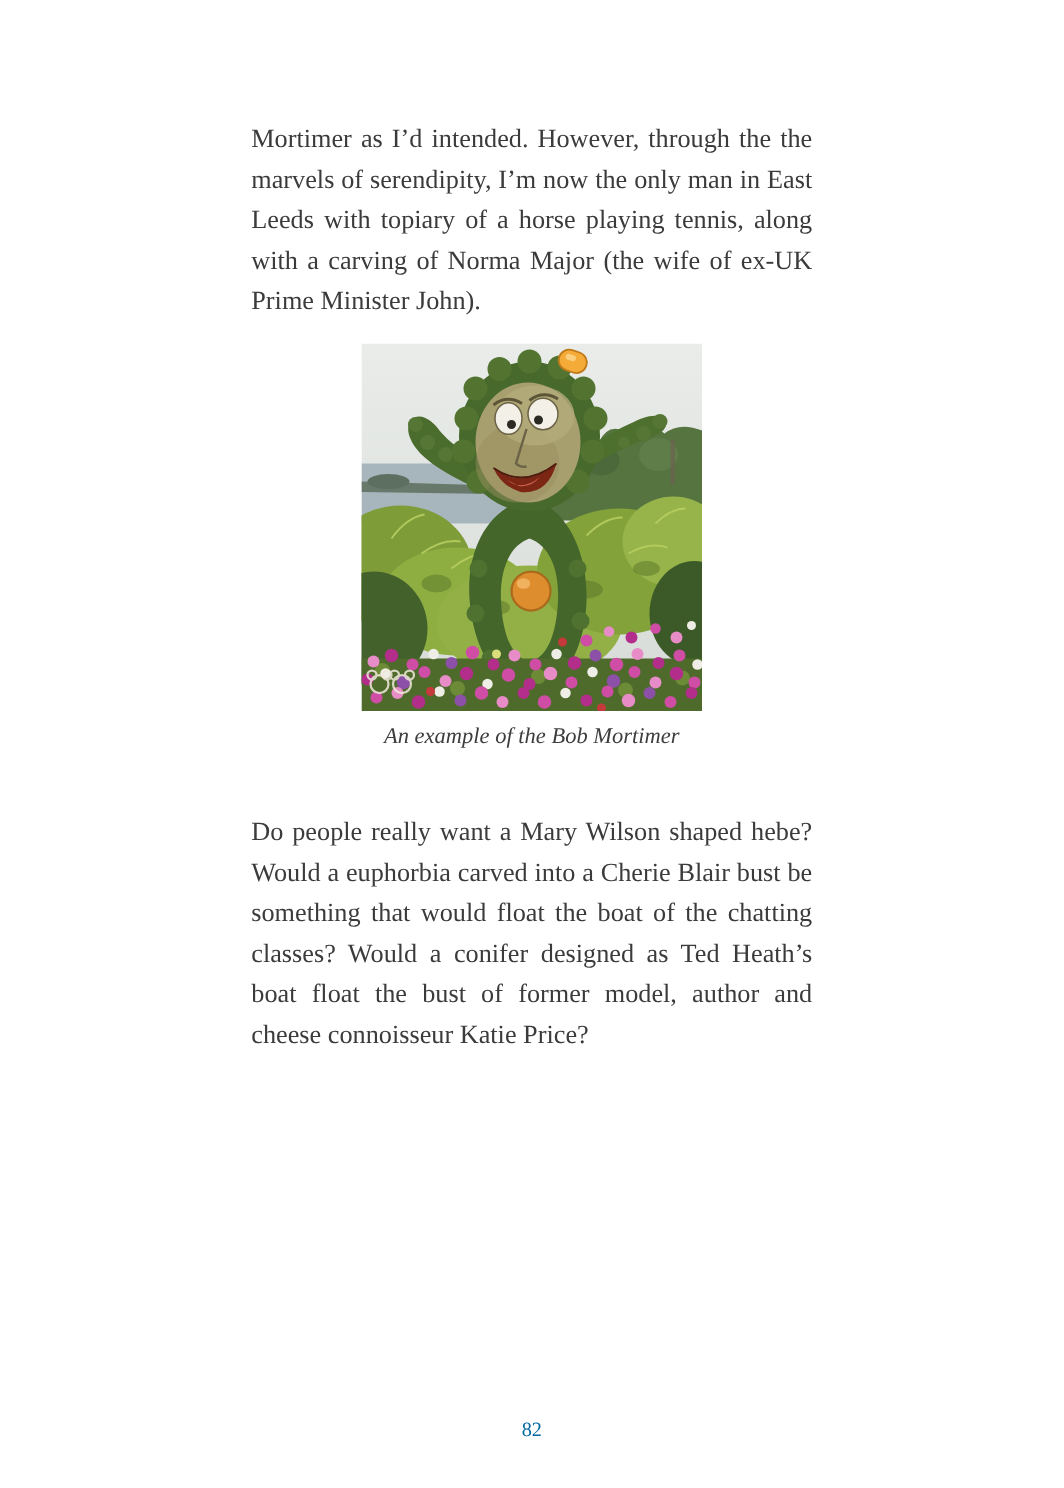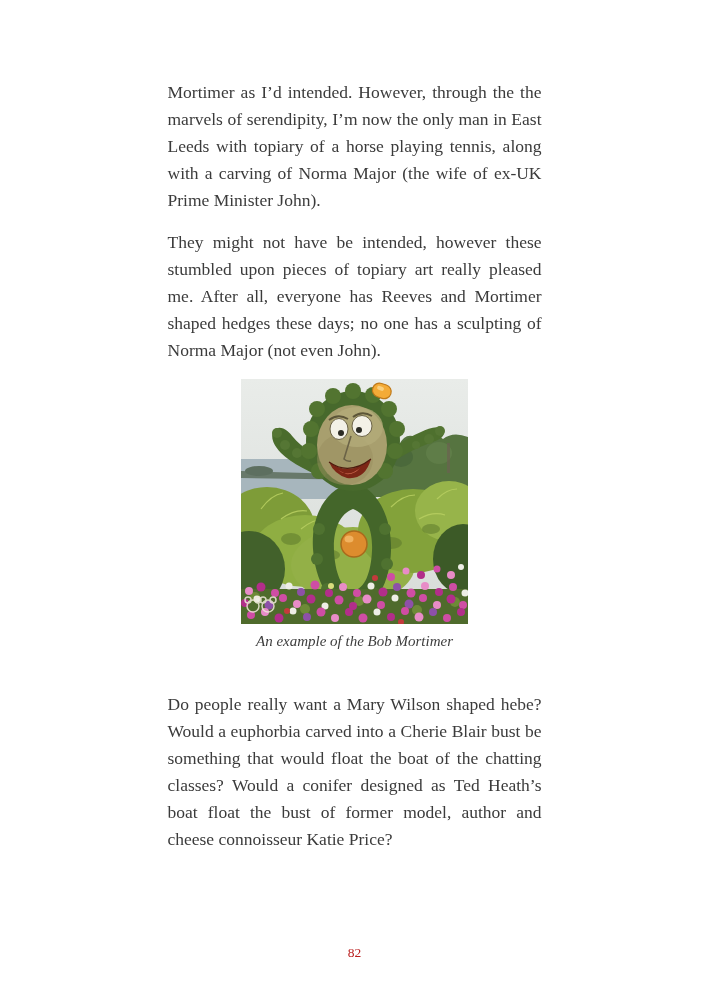"They might not have be" p { html: <p>They might not have be intended, however these stumbled upon pieces of topiary art really pleased me. After all, everyone has Reeves and Mortimer shaped hedges these days; no one has a sculpting of Norma Major (not even John).</p> -> none }
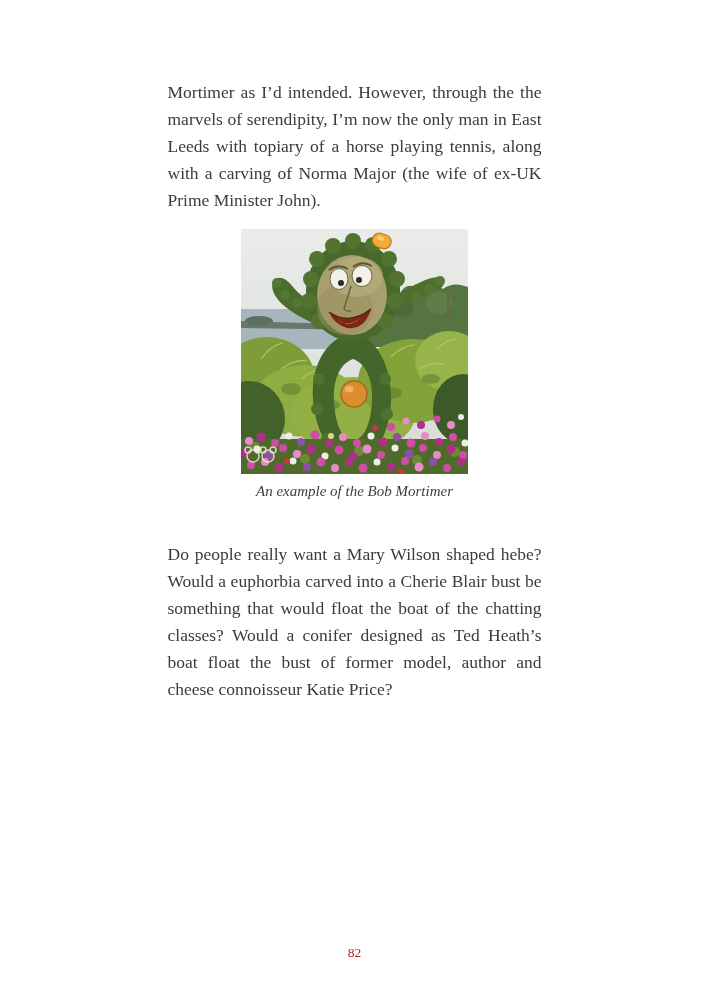"82" .pagenum { color: #b91c1c -> #0369a1 }
